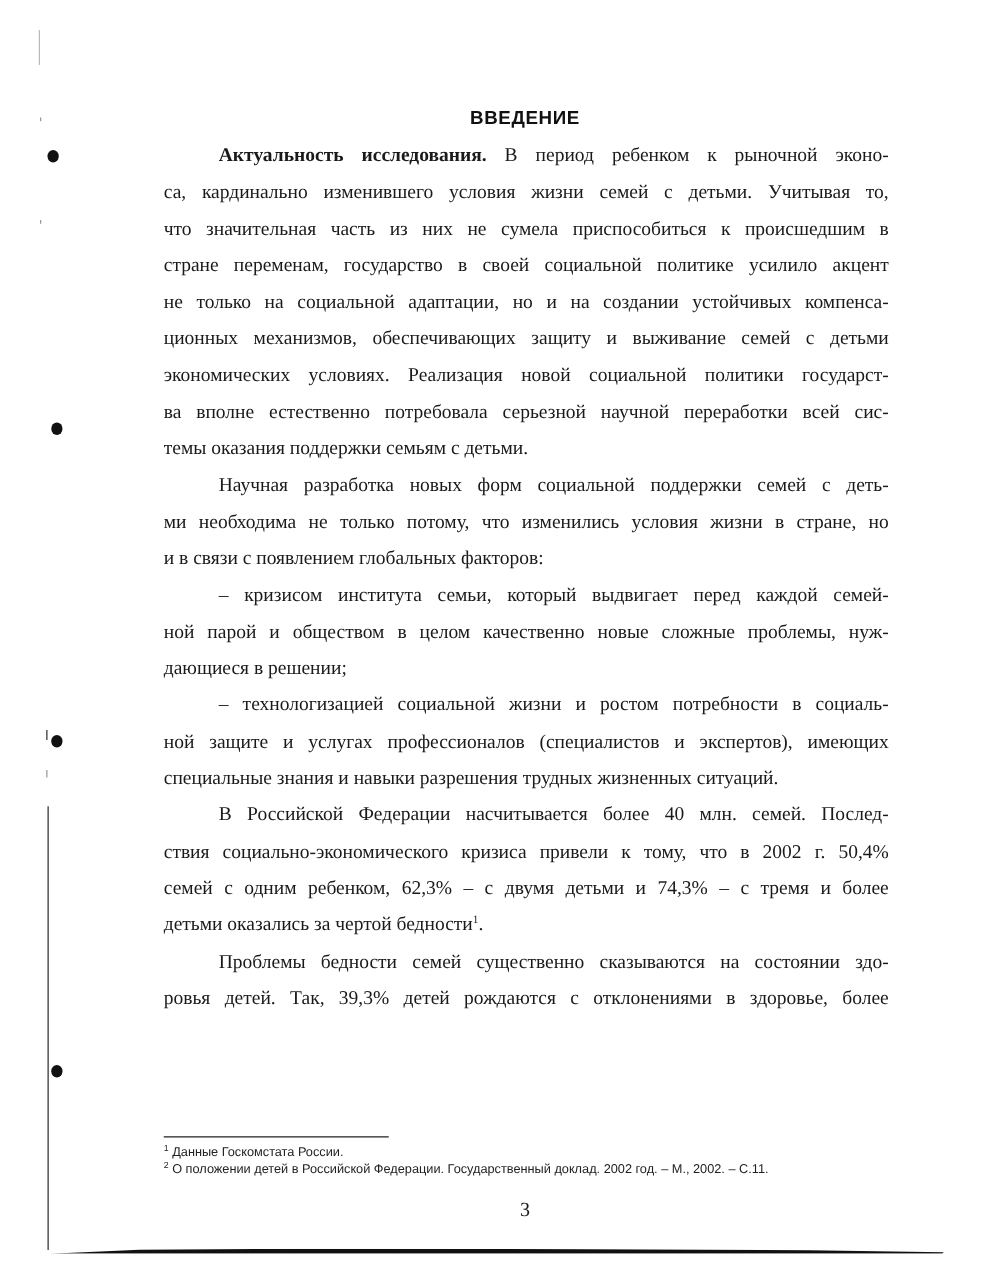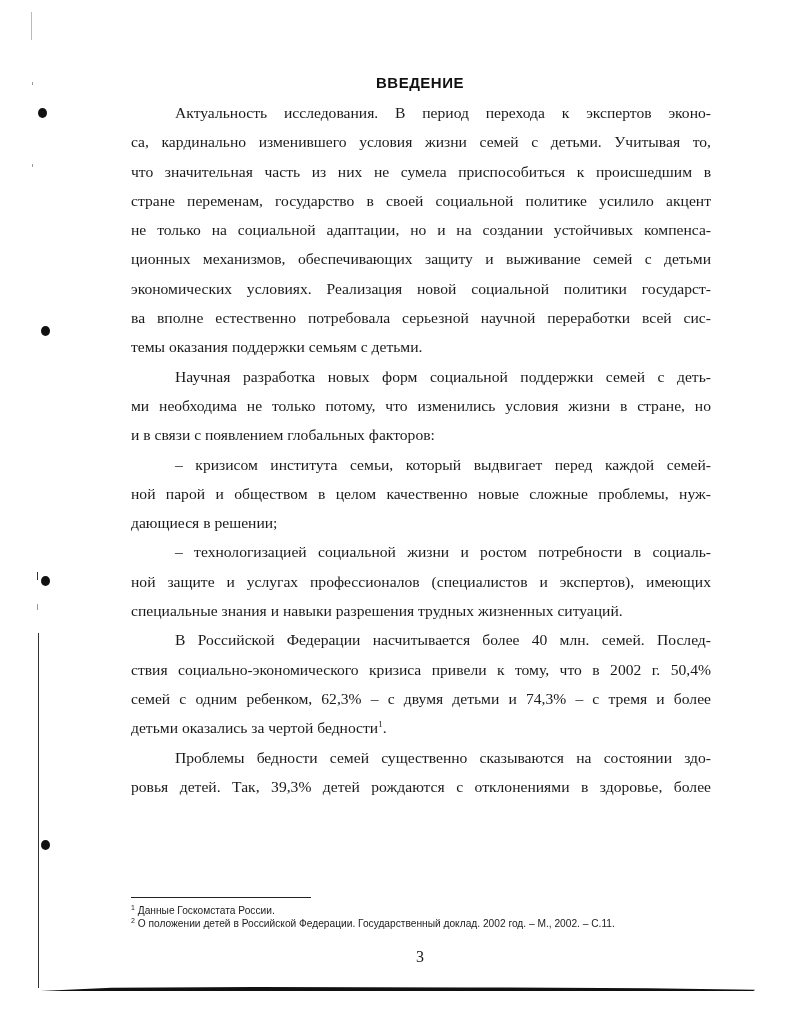"ВВЕДЕНИЕ" .page { top: 4px -> 16px }
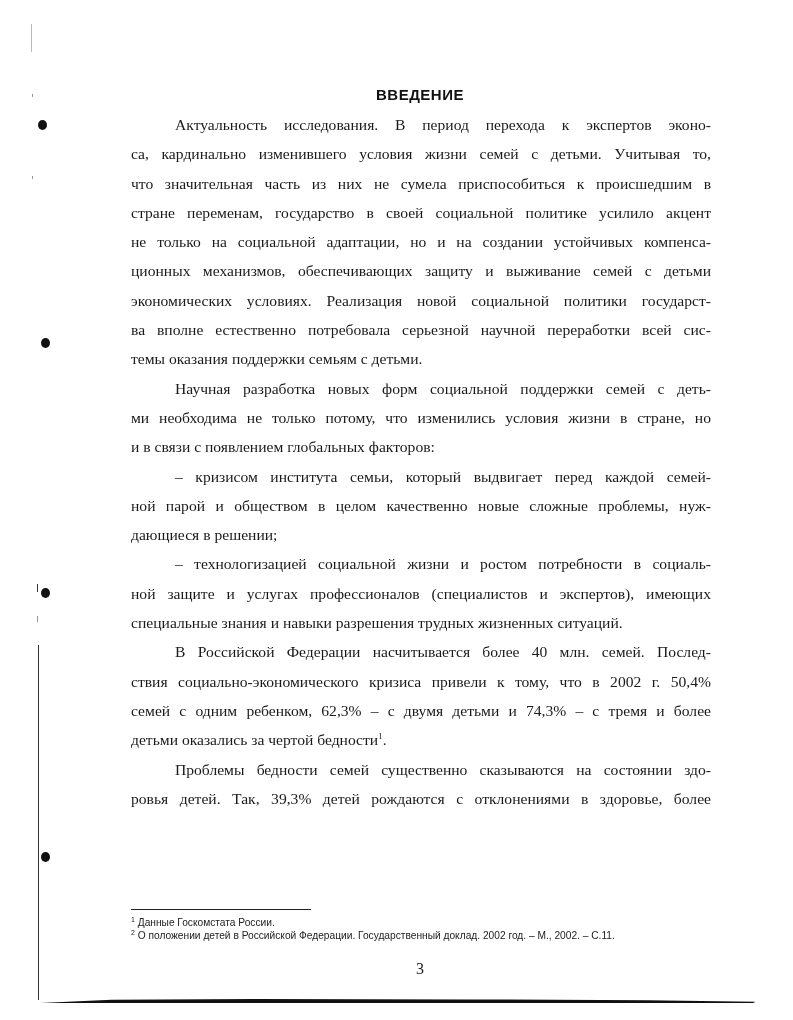"Актуальность исследования." .bold { font-weight: normal -> bold }
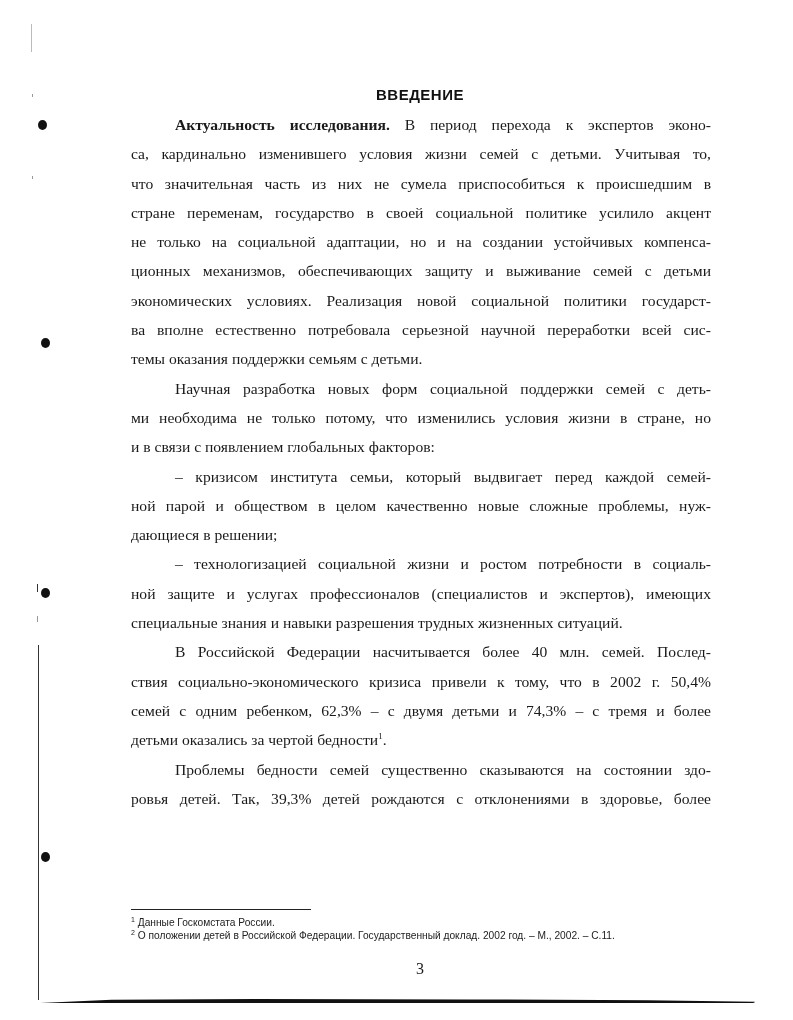"В период перехода к экспертов" span { text: перехода к экспертов -> ребенком к рыночной }
